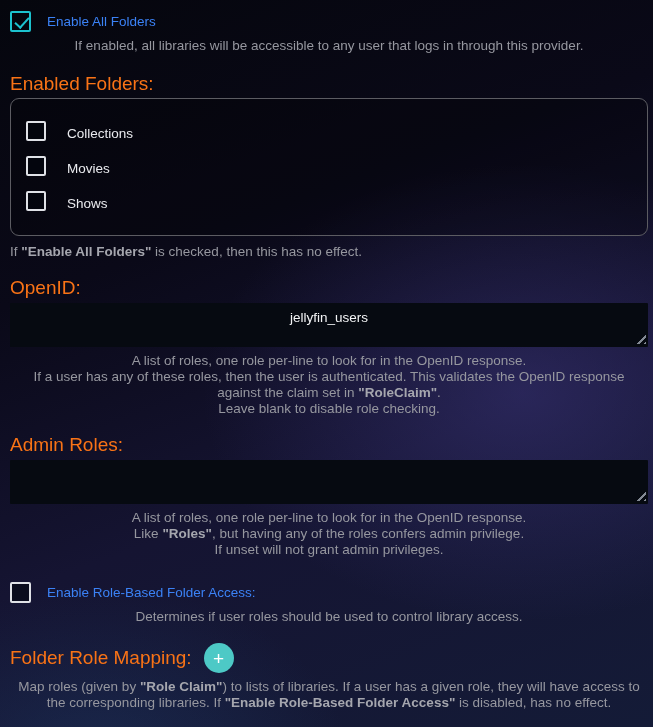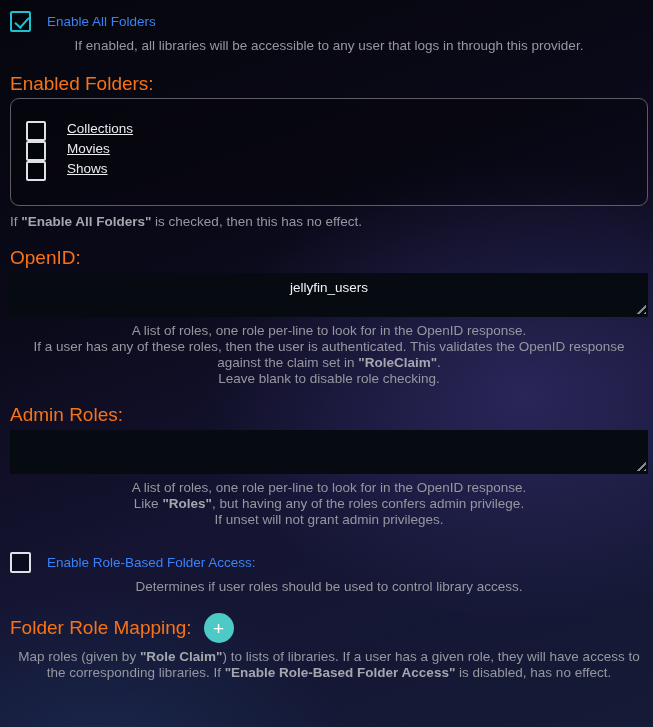"Collections" .folder-row { align-items: flex-start -> flex-end; text-decoration: underline -> none }
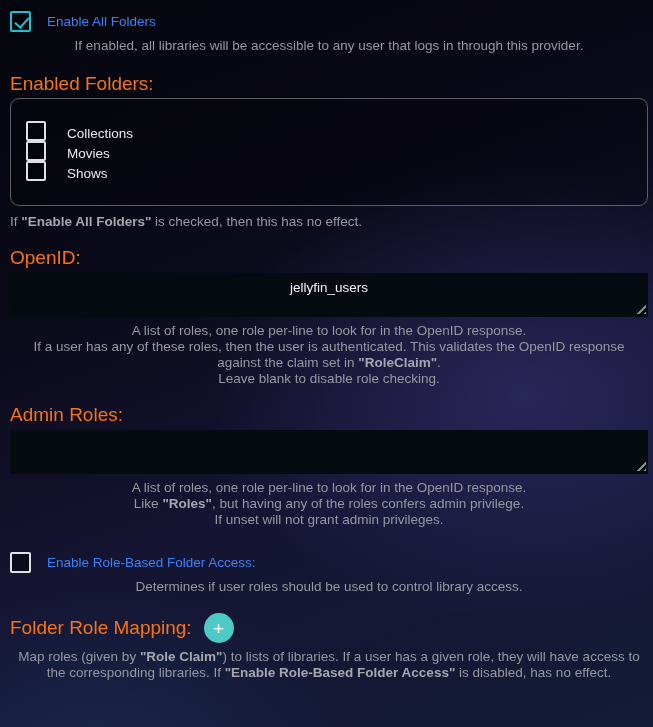"Movies" .folder-row + .folder-row { margin-top: none -> 15px }
